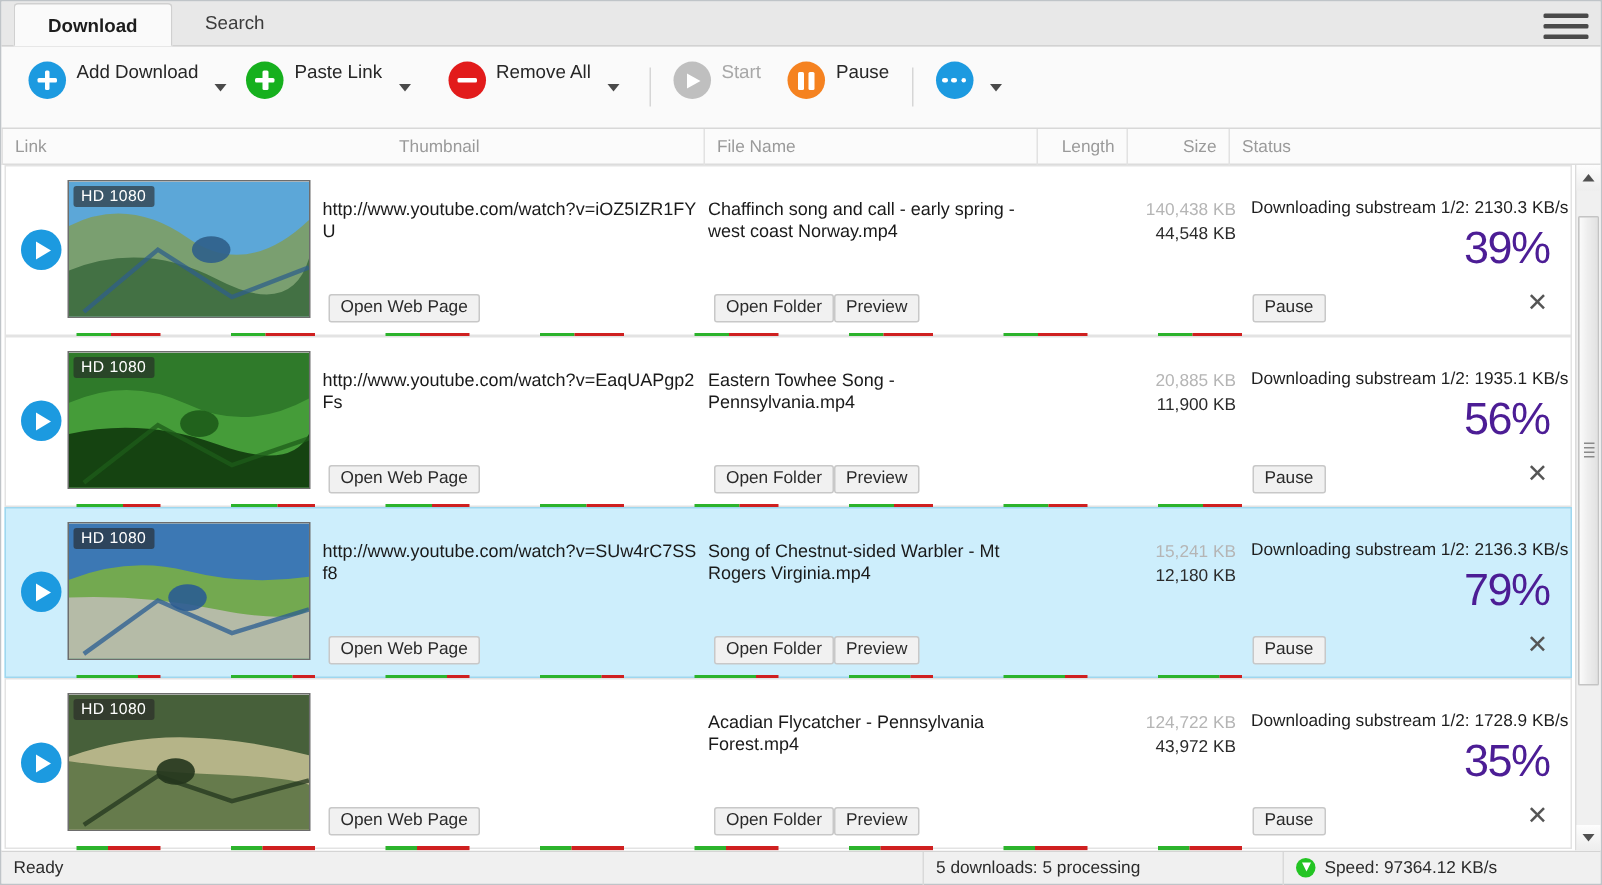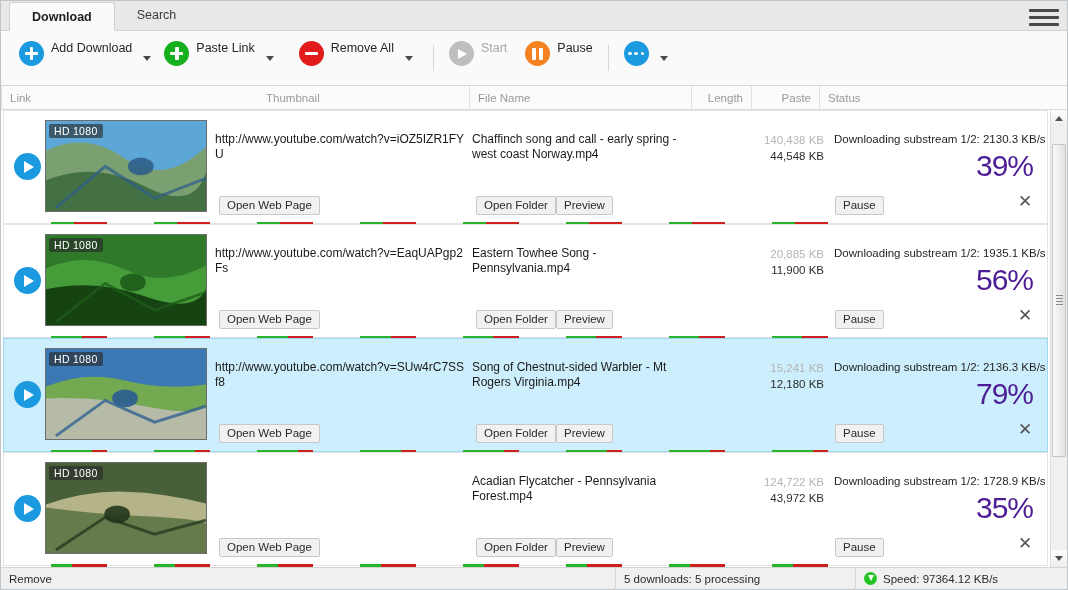"Paste" div.ch { text: Paste -> Size }
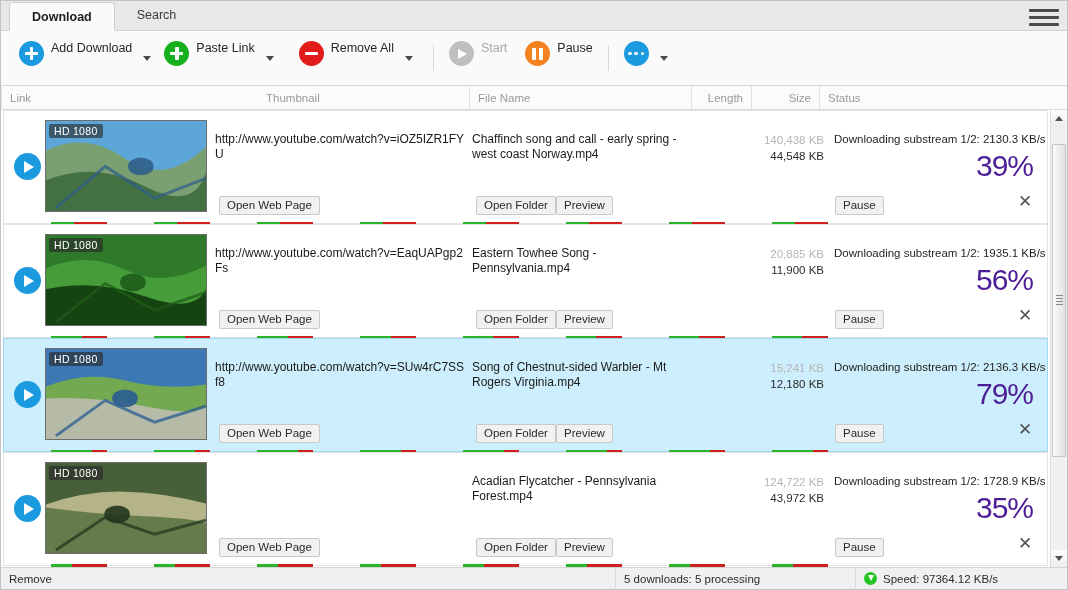"Remove" div.sb-cell { text: Remove -> Ready }
